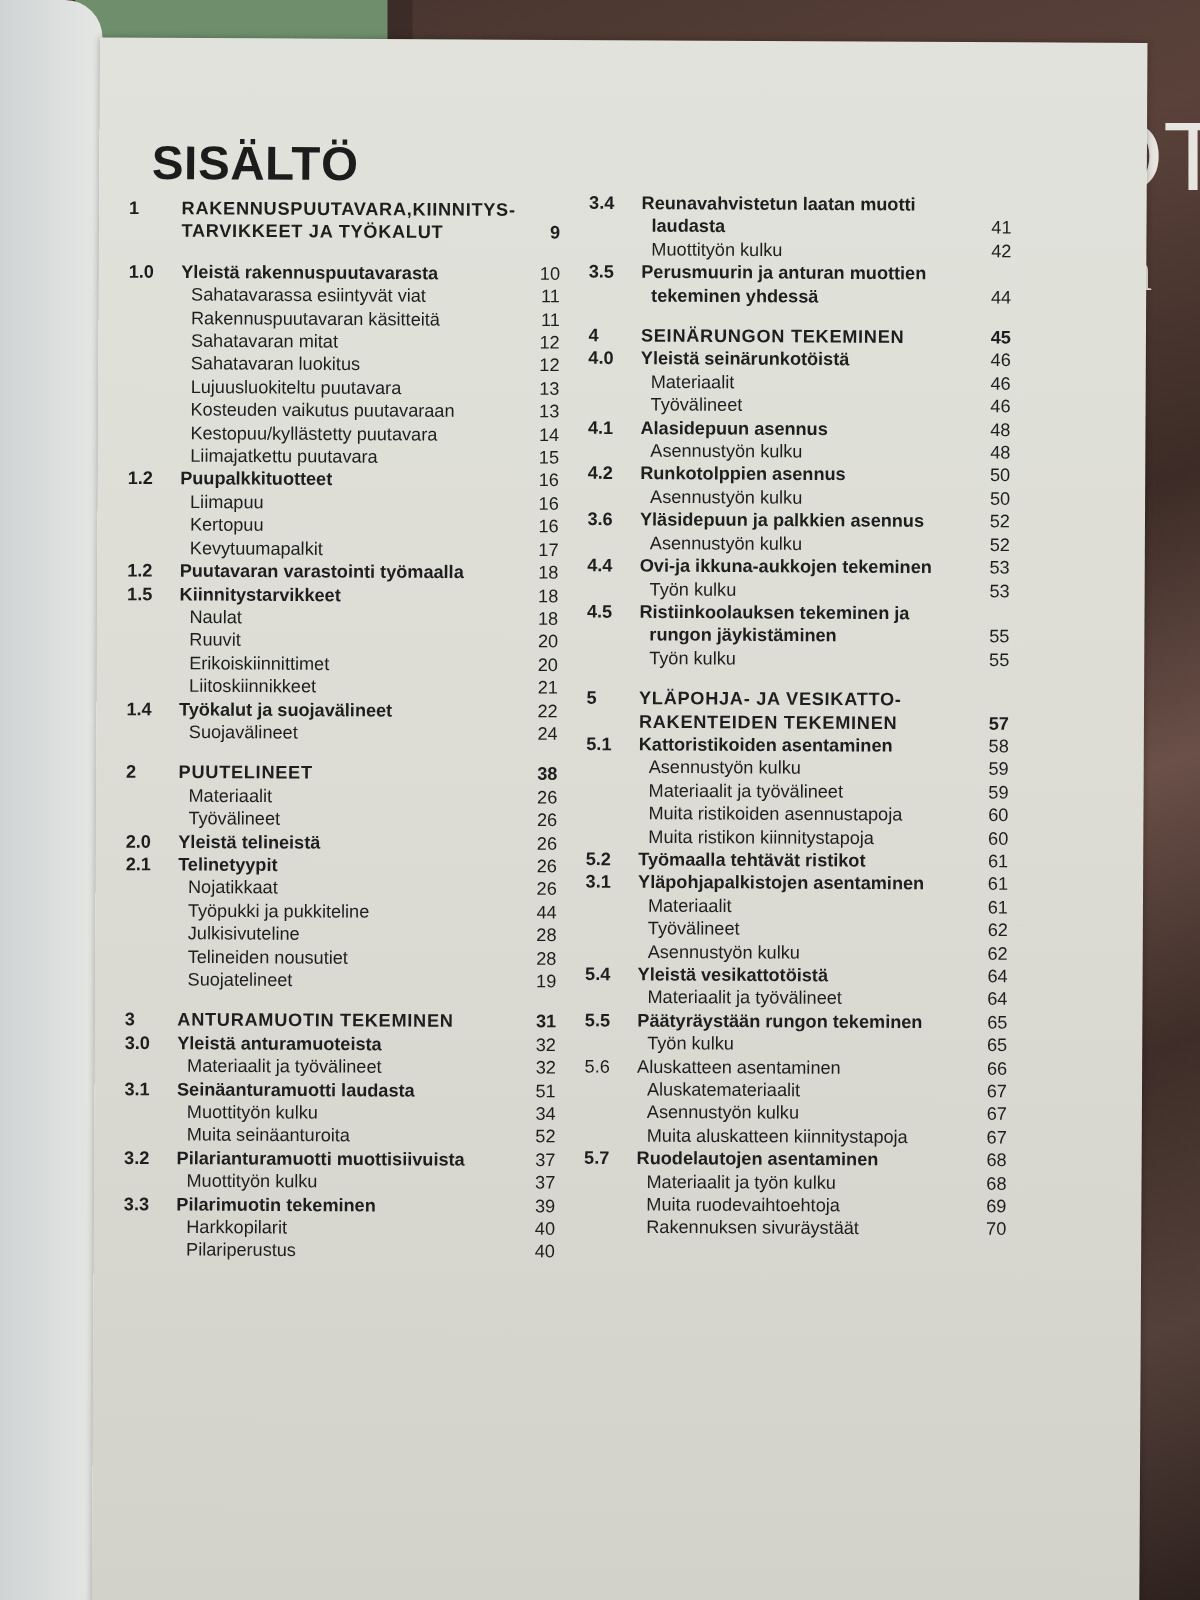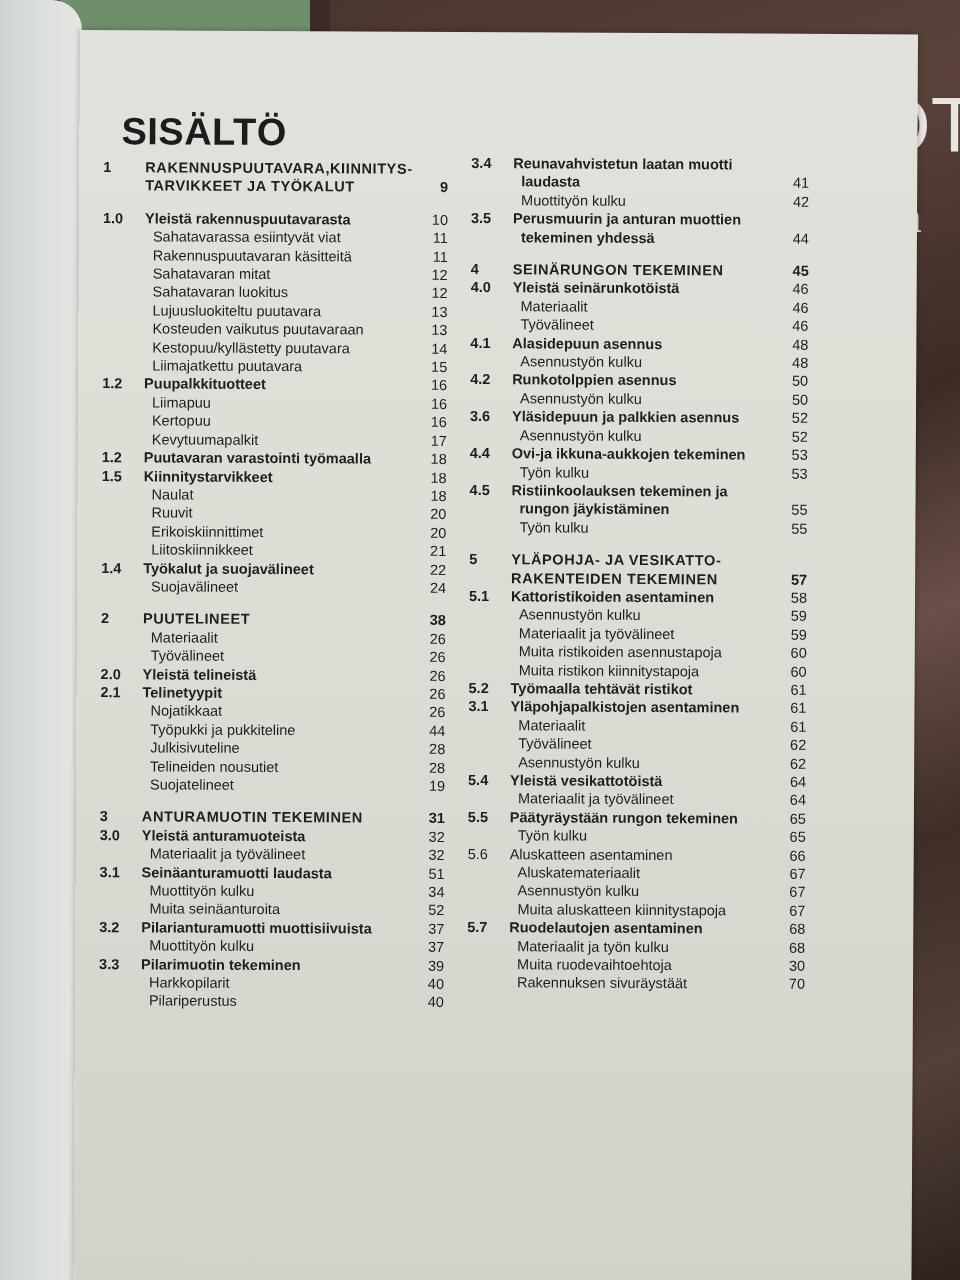"30" span.page-no { text: 30 -> 69 }
